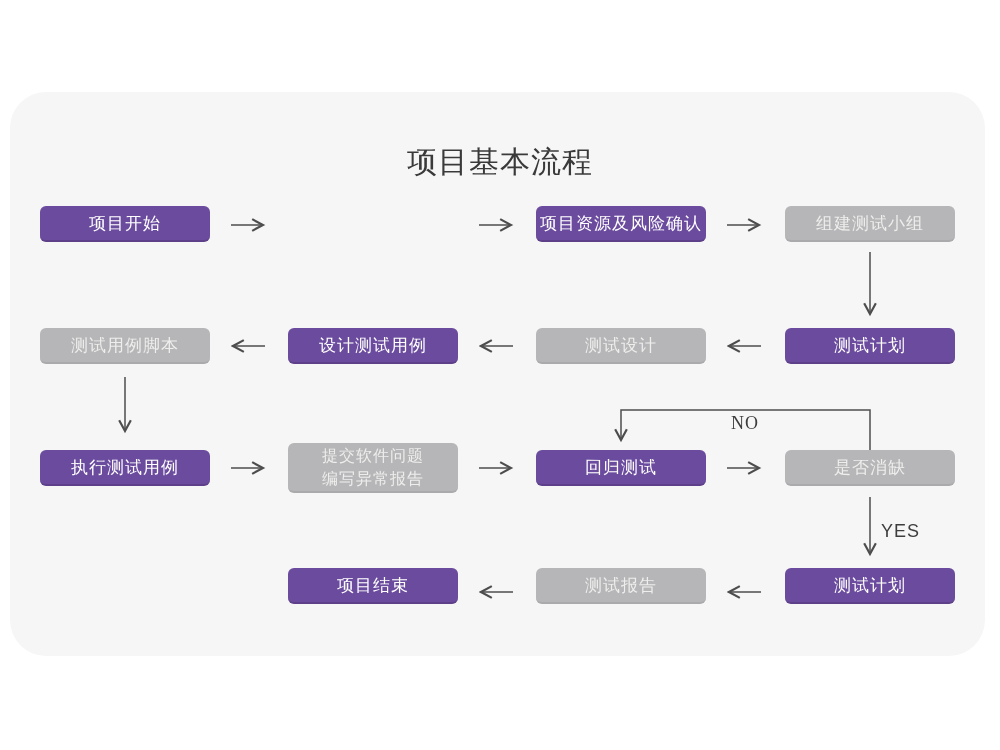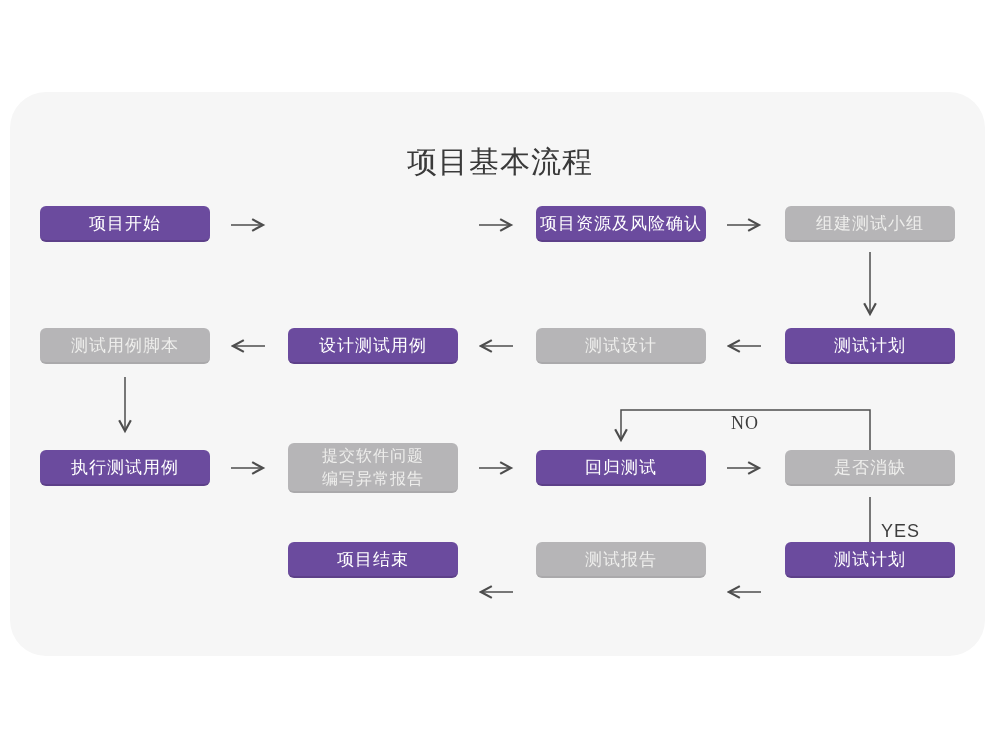"项目结束" .r3 { top: 542px -> 568px }
